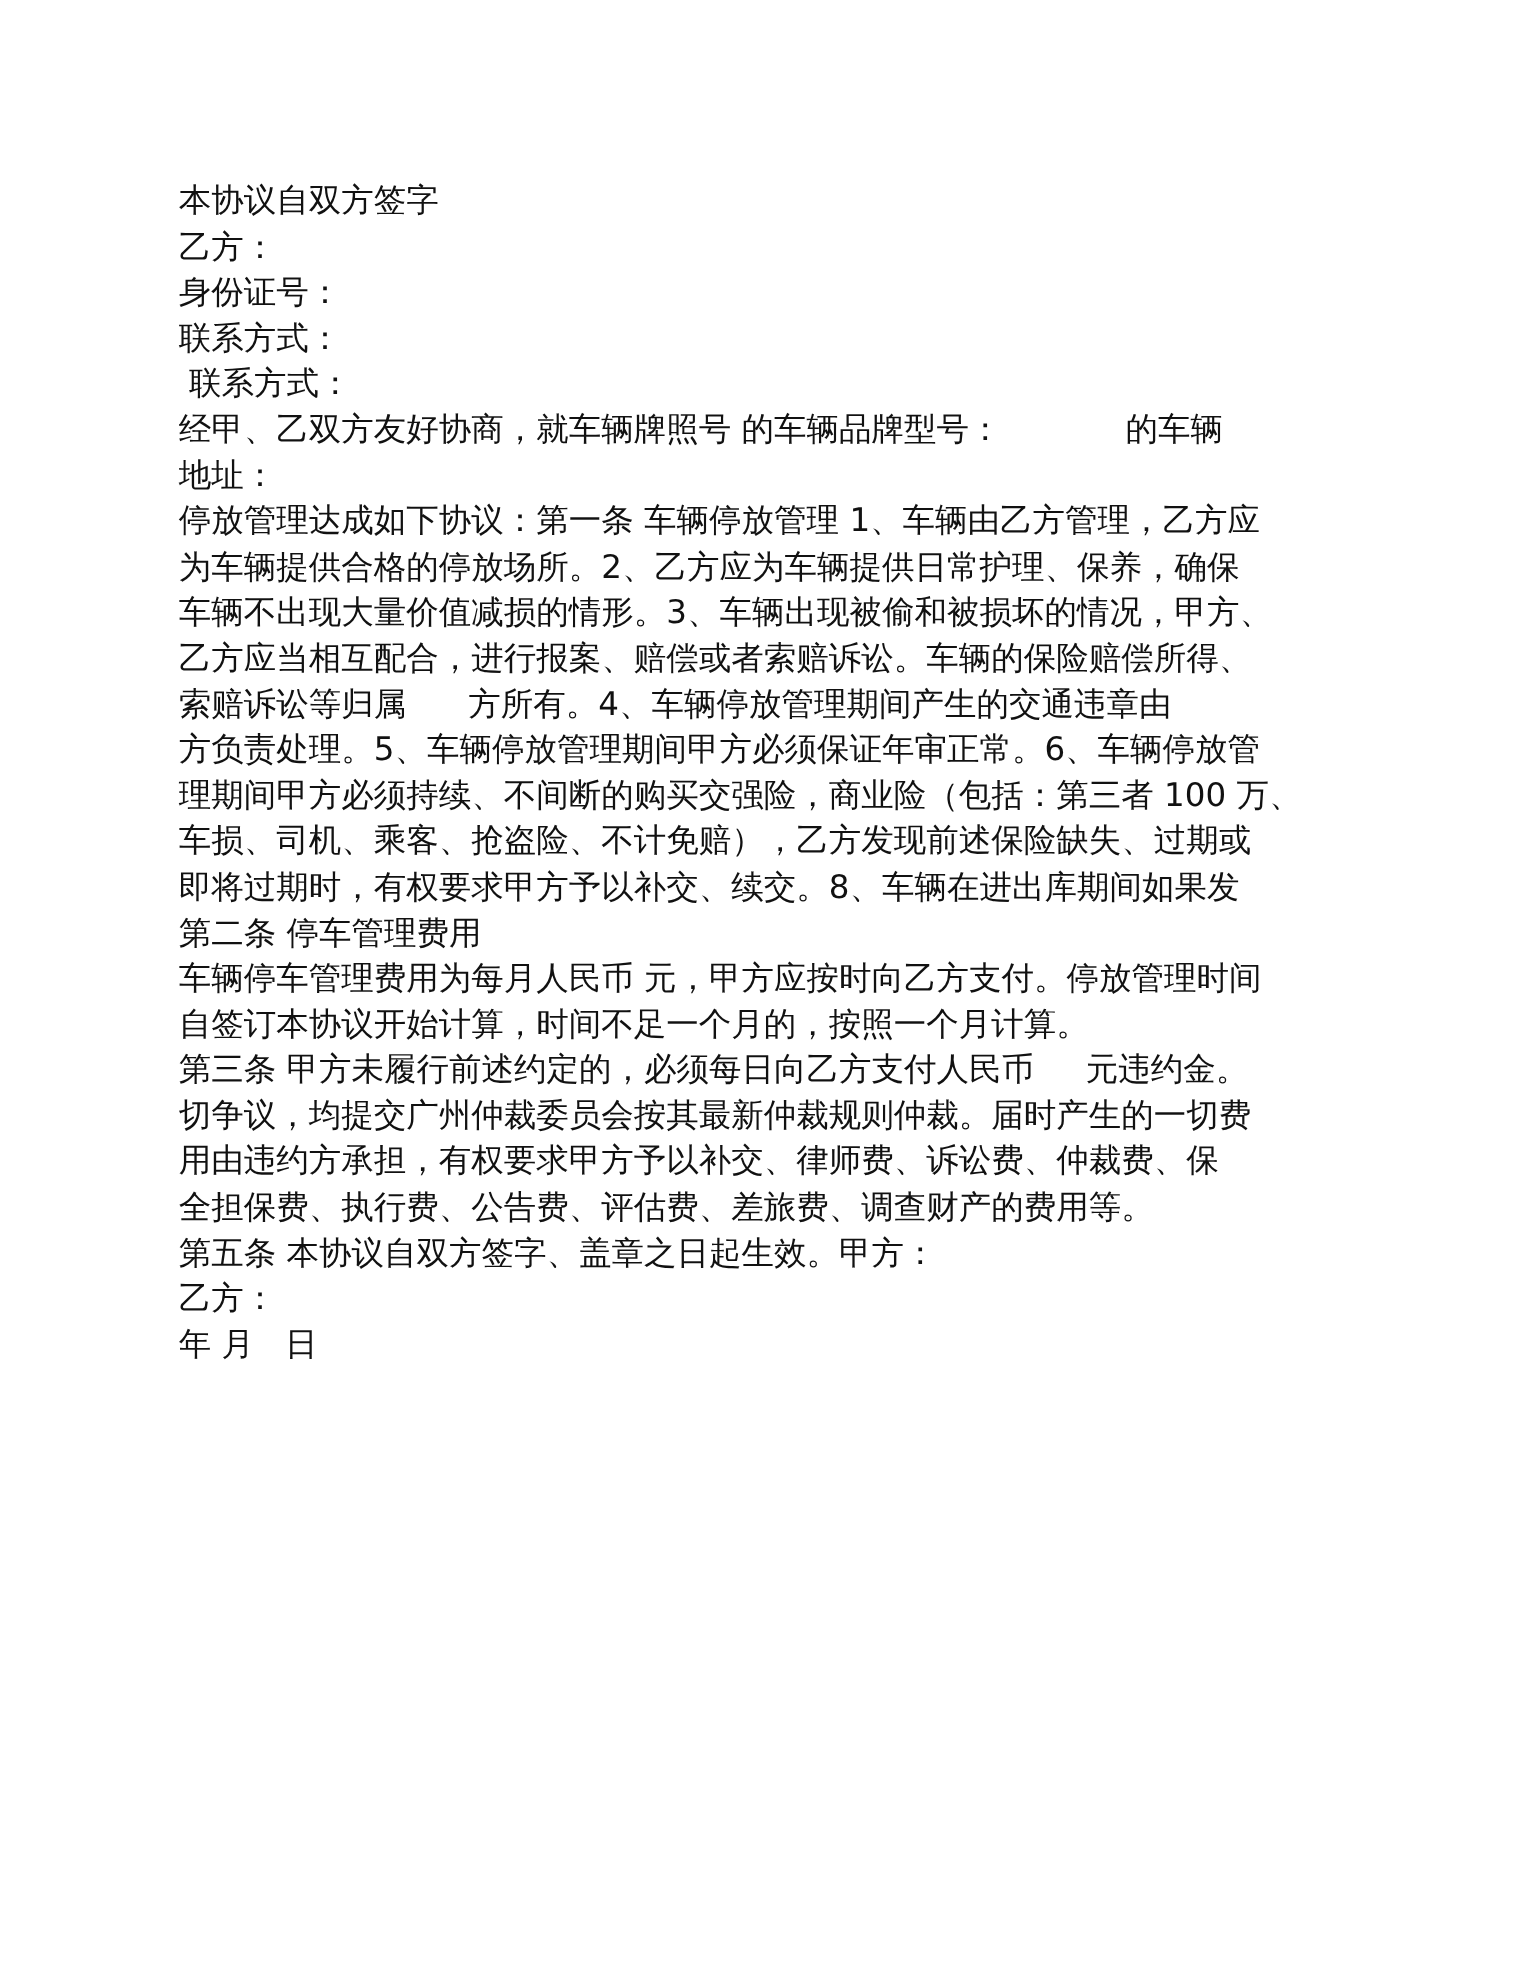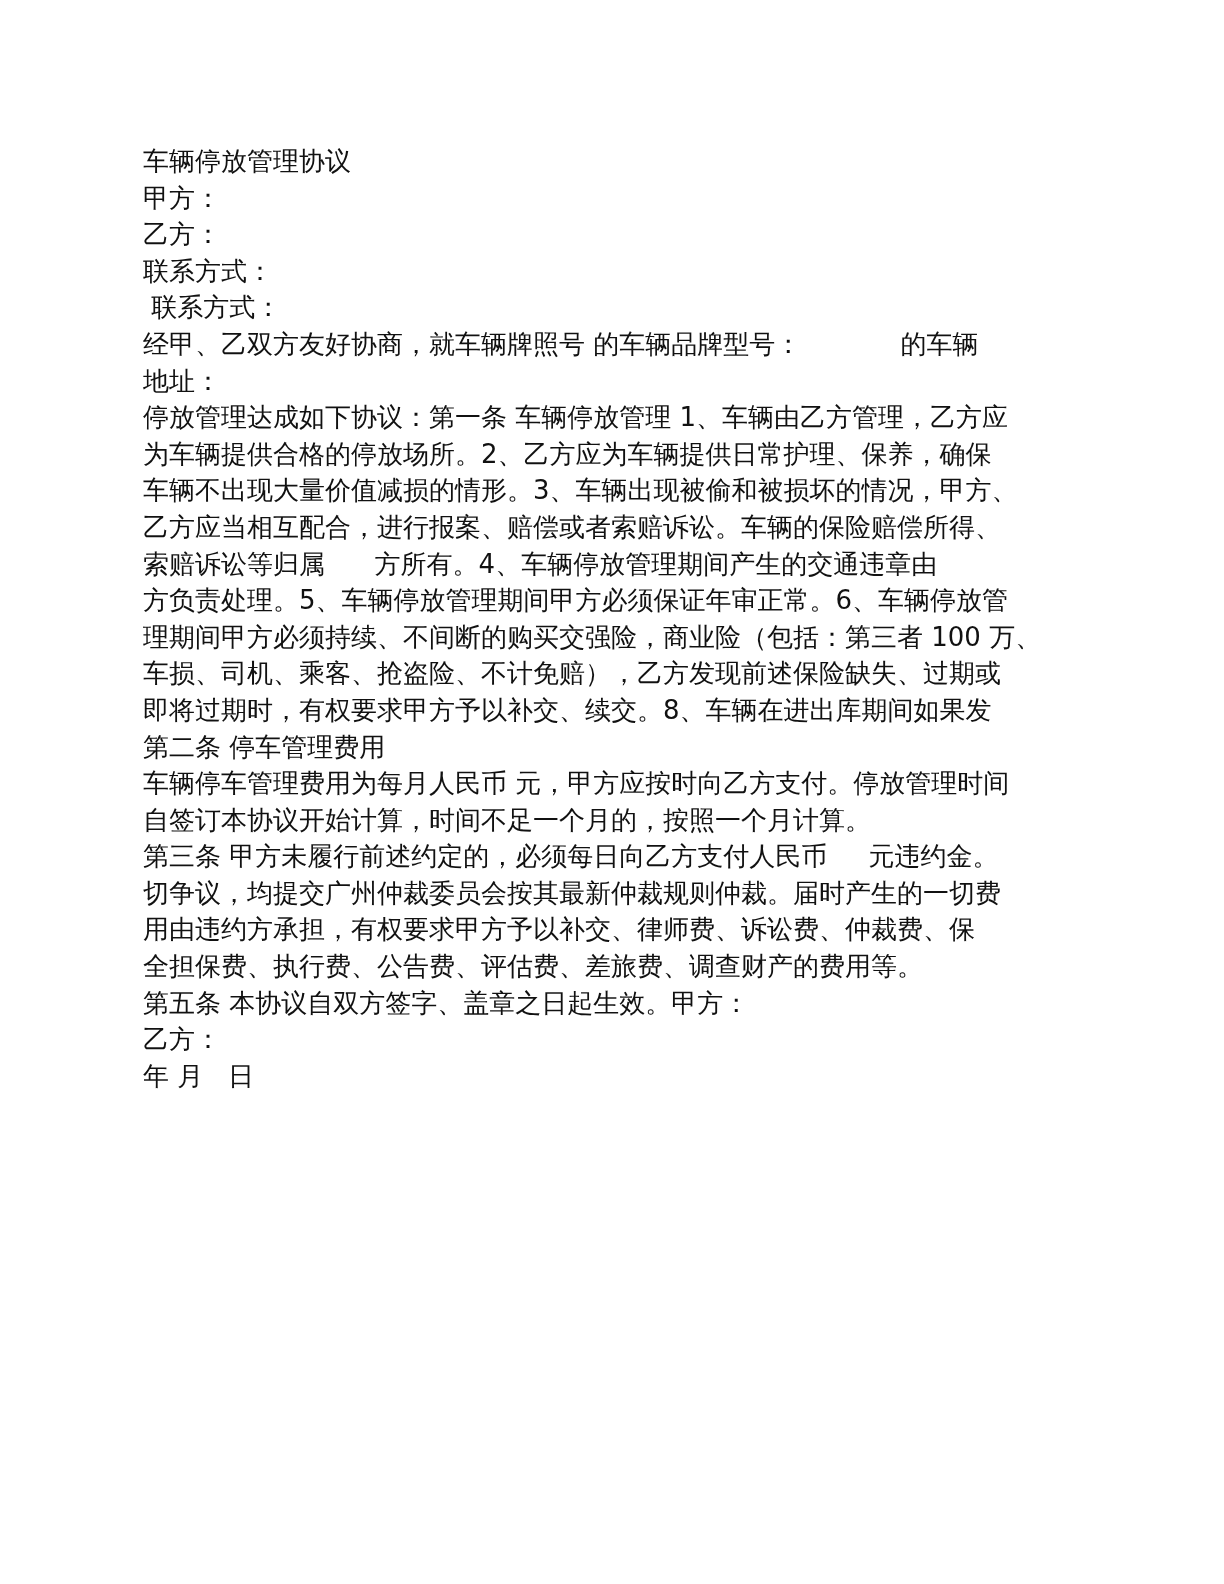"车辆停放管理协议" div.line { text: 车辆停放管理协议 -> 本协议自双方签字 }
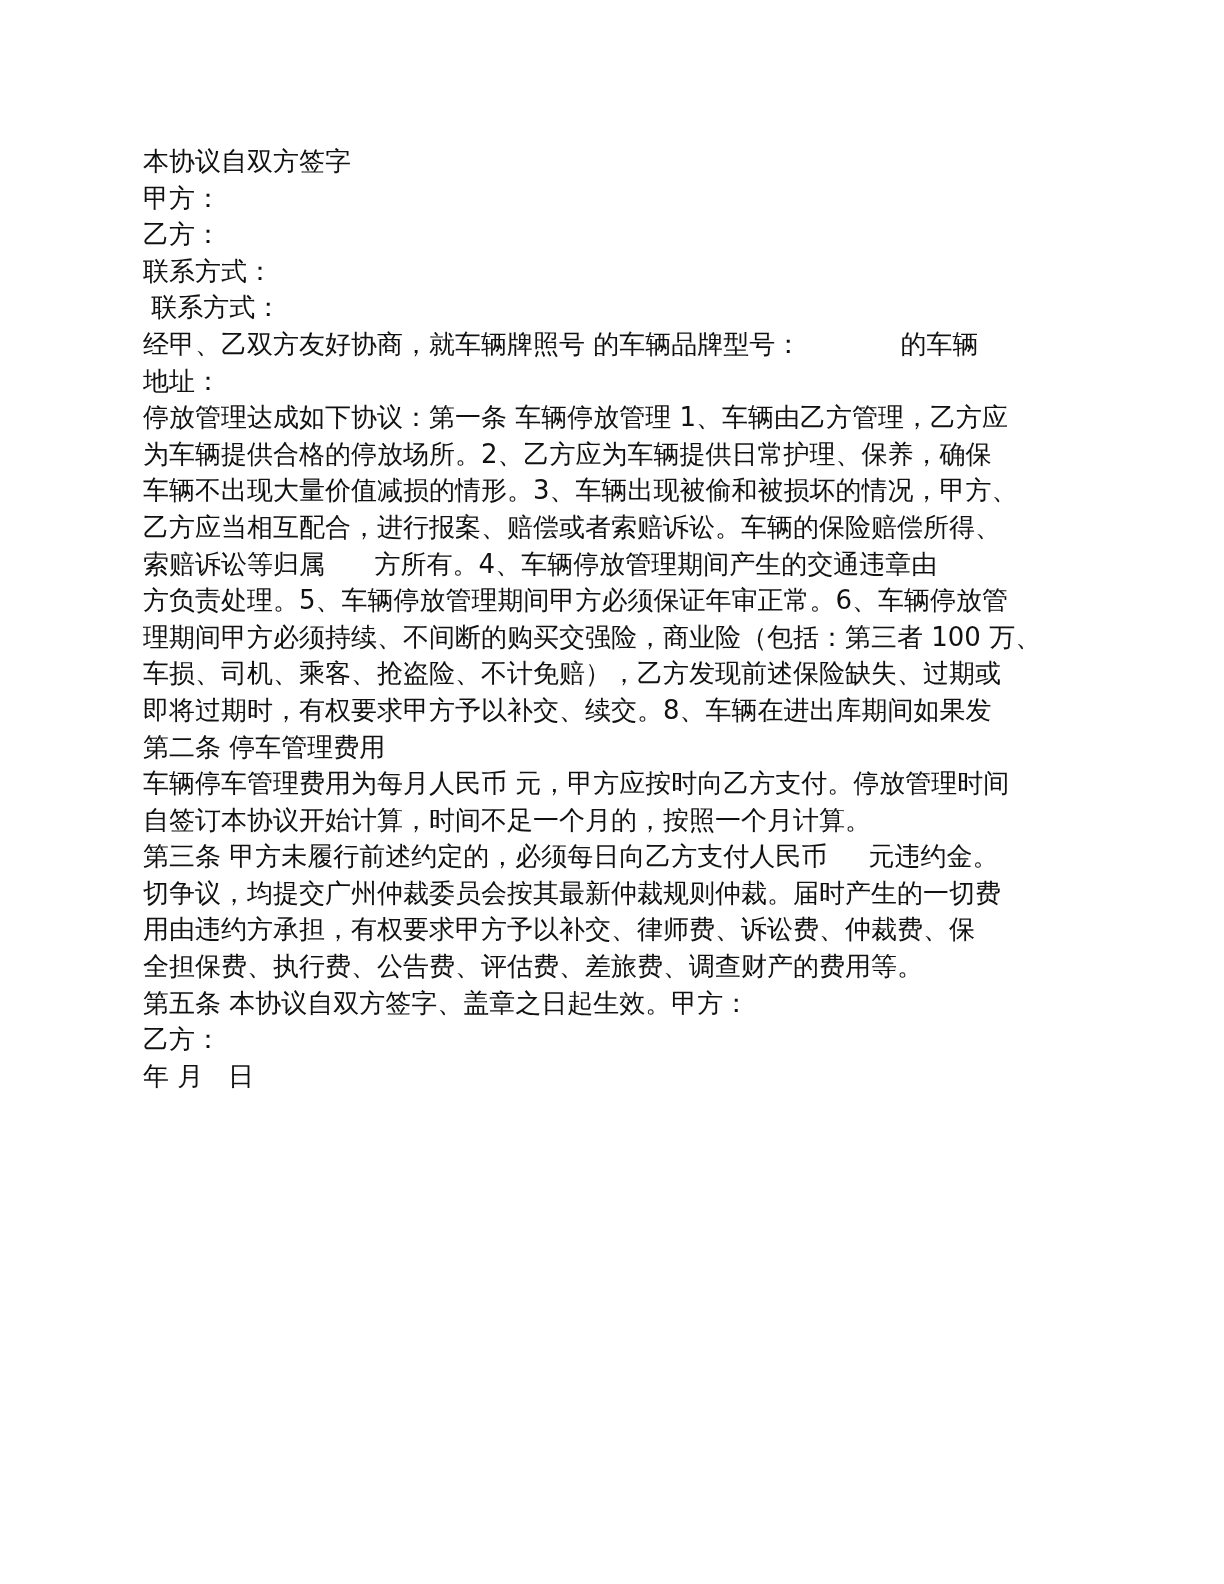"甲方：" div.line { html: <div>甲方：</div> -> none }
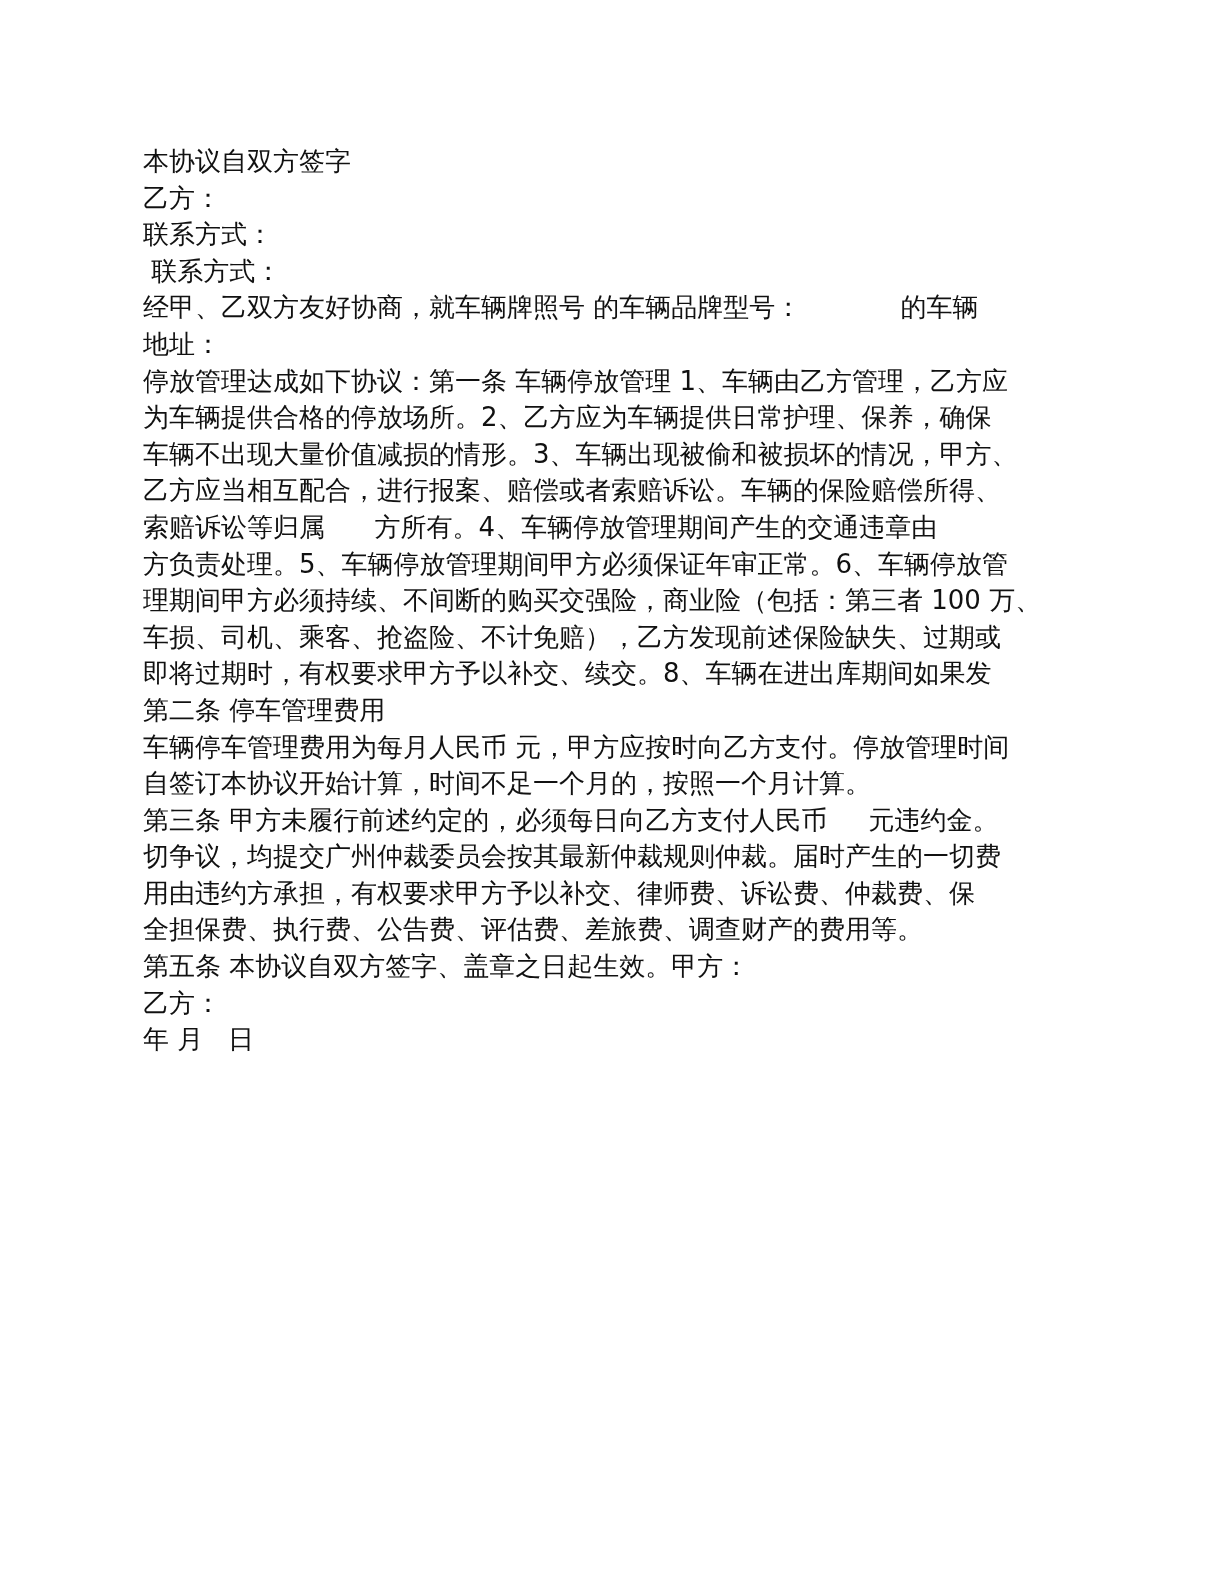"身份证号：" div.line { html: none -> <div>身份证号：</div> }
